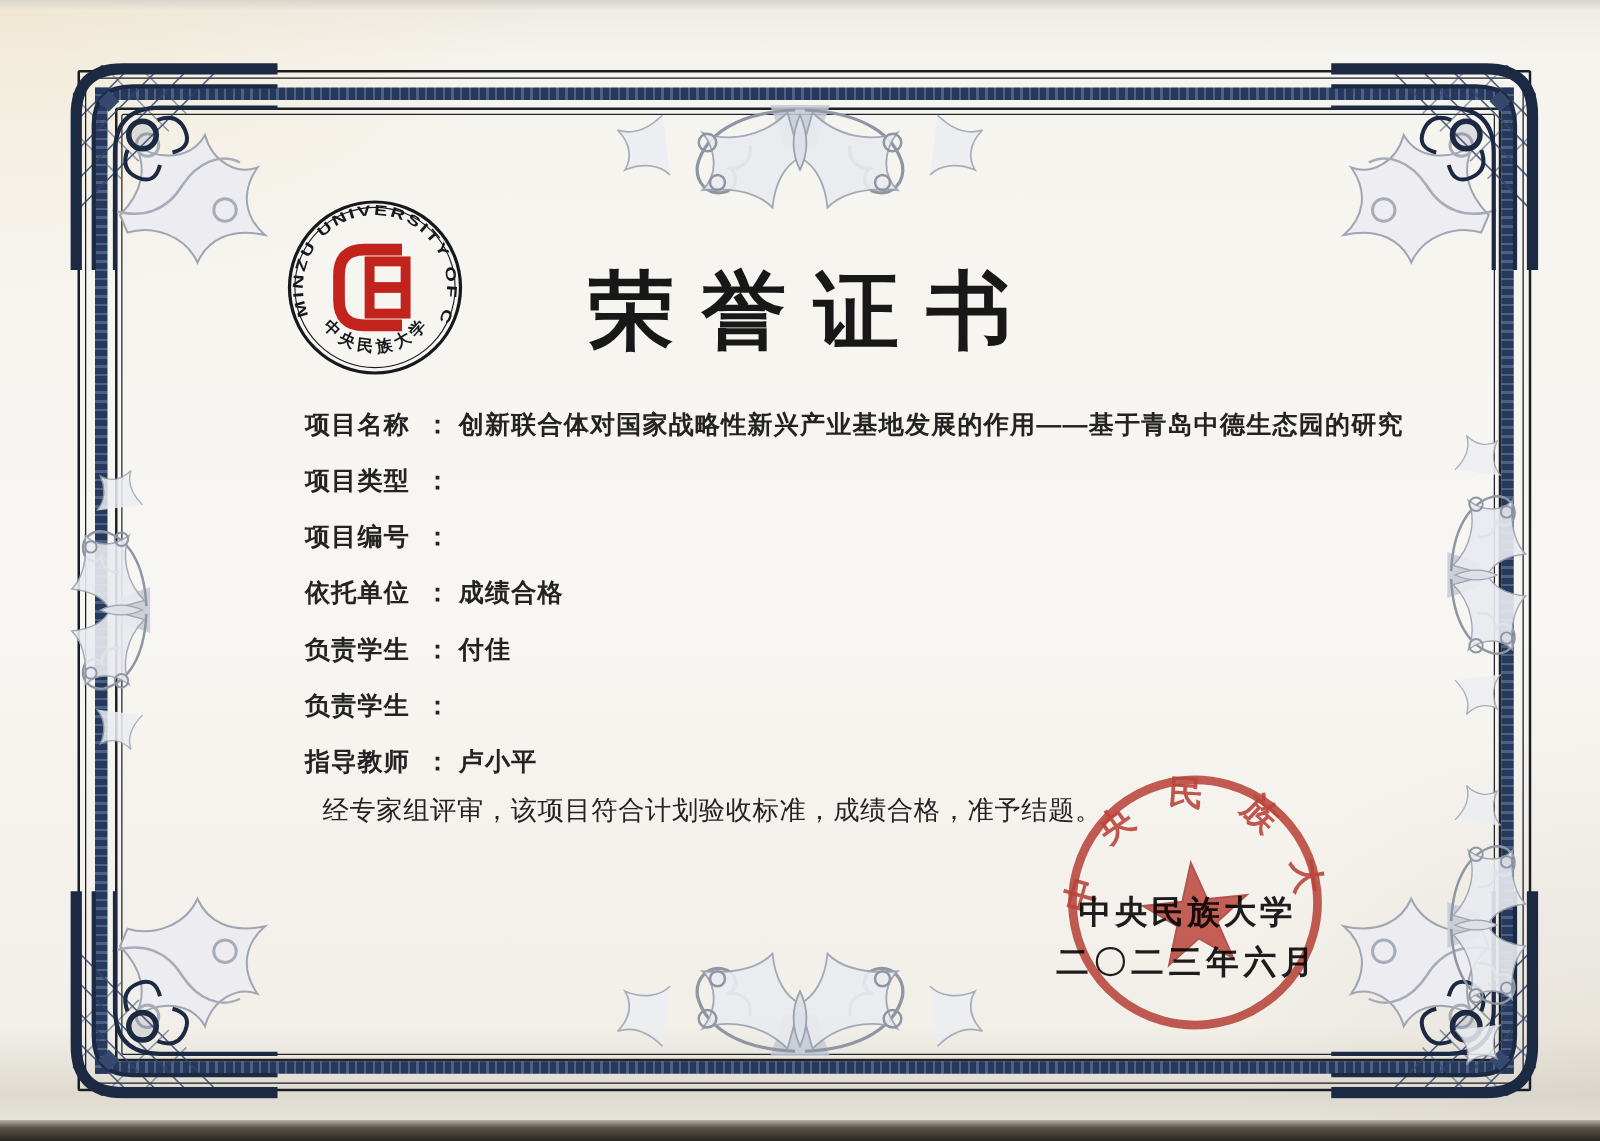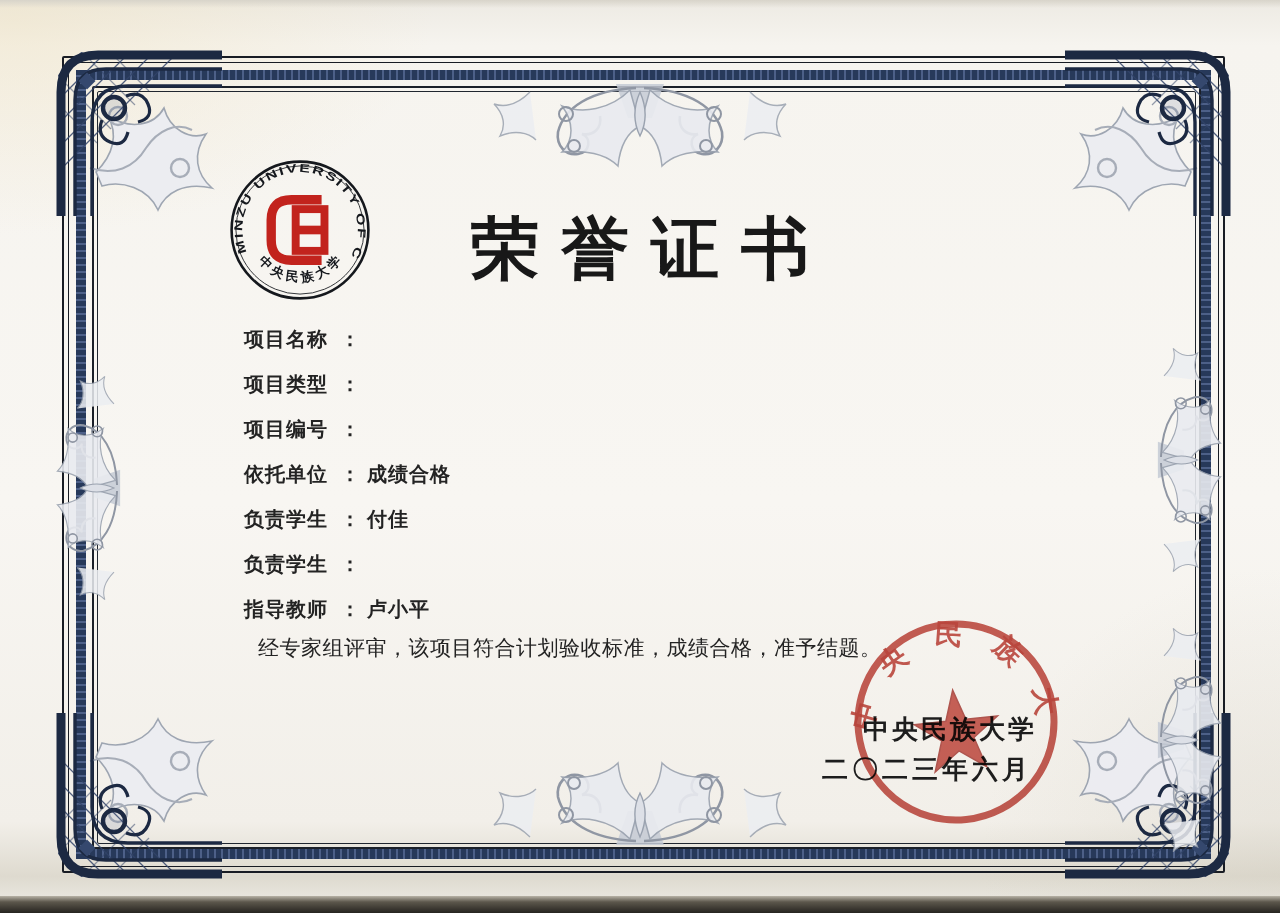"创新联合体对国家战略性新兴产业基地发展的作用——基于青岛中德生态园的研究" span.field-value { html: none -> <span>创新联合体对国家战略性新兴产业基地发展的作用——基于青岛中德生态园的研究</span> }
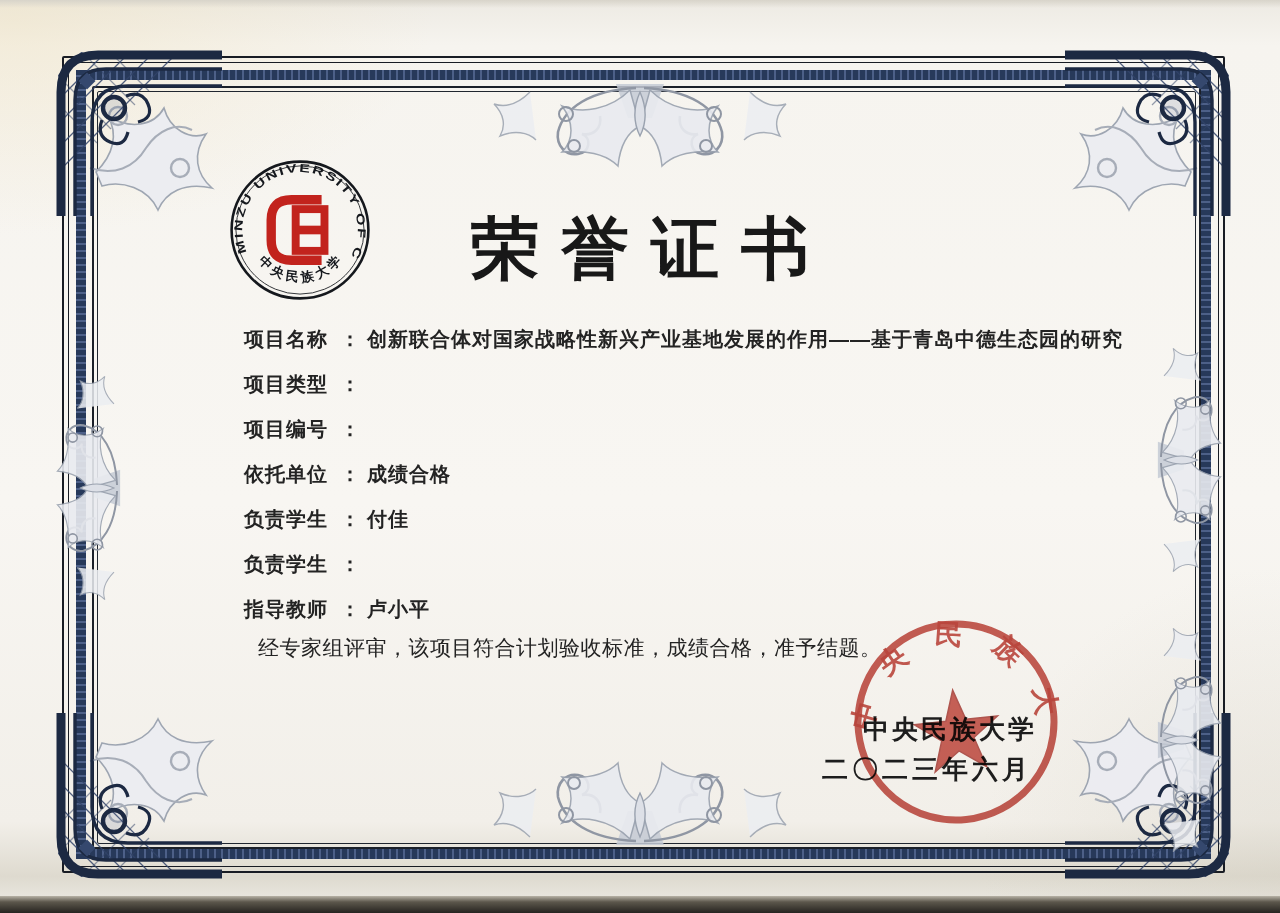"二〇二三年六月" .date { text-align: none -> center }
